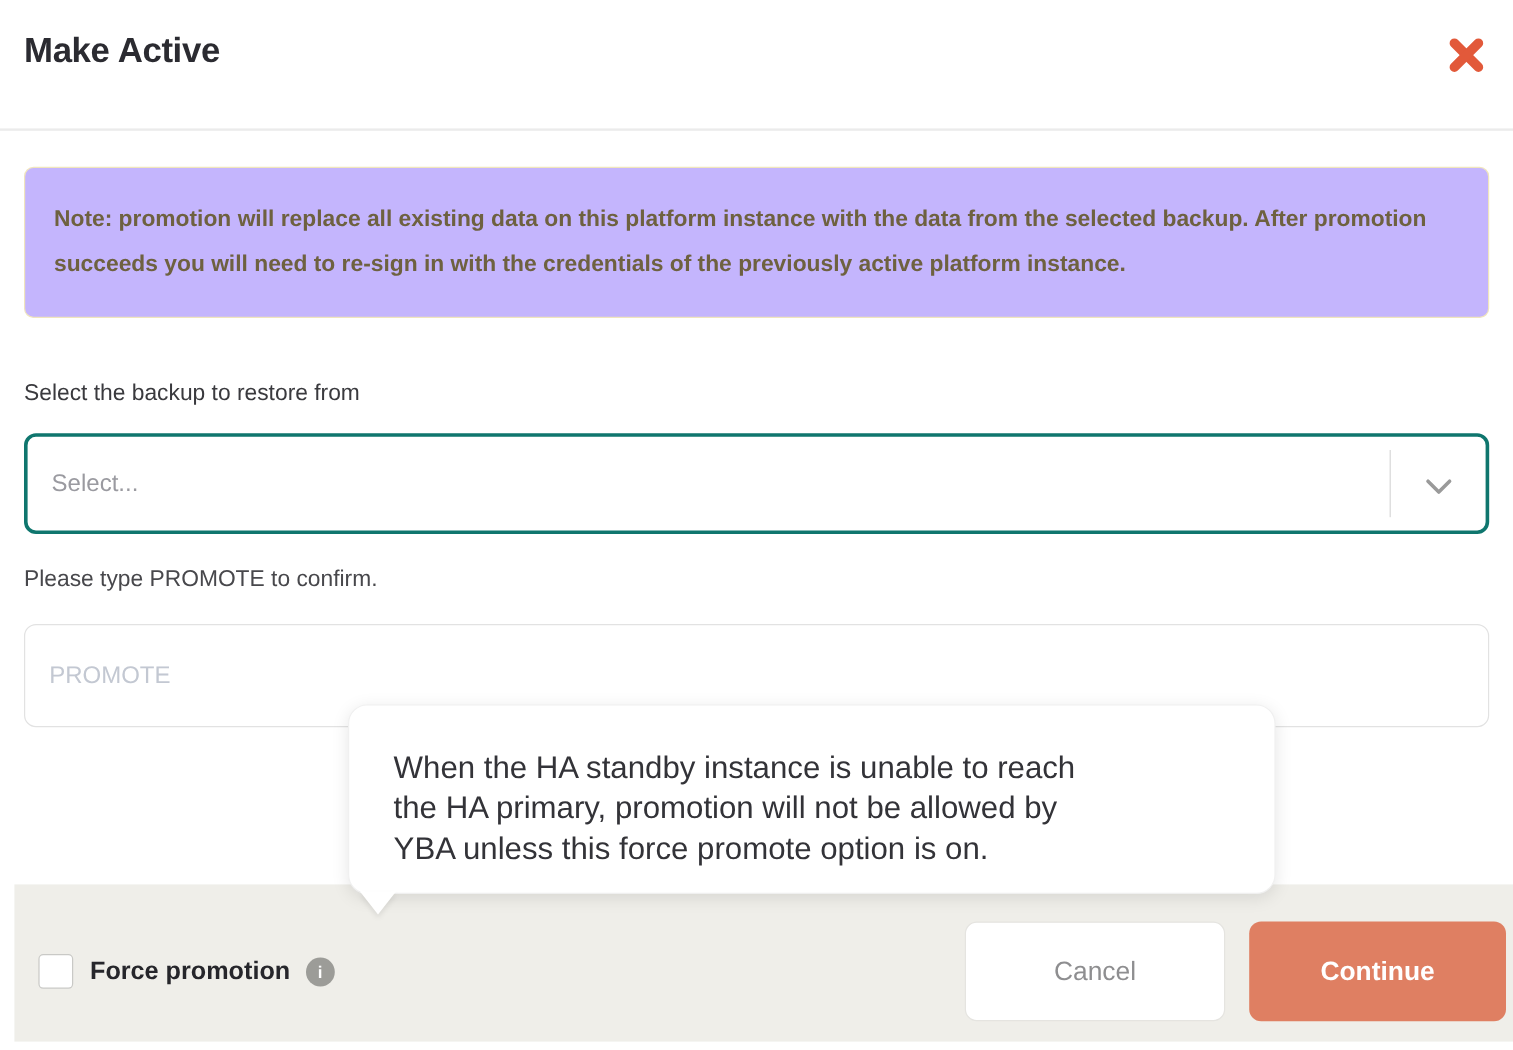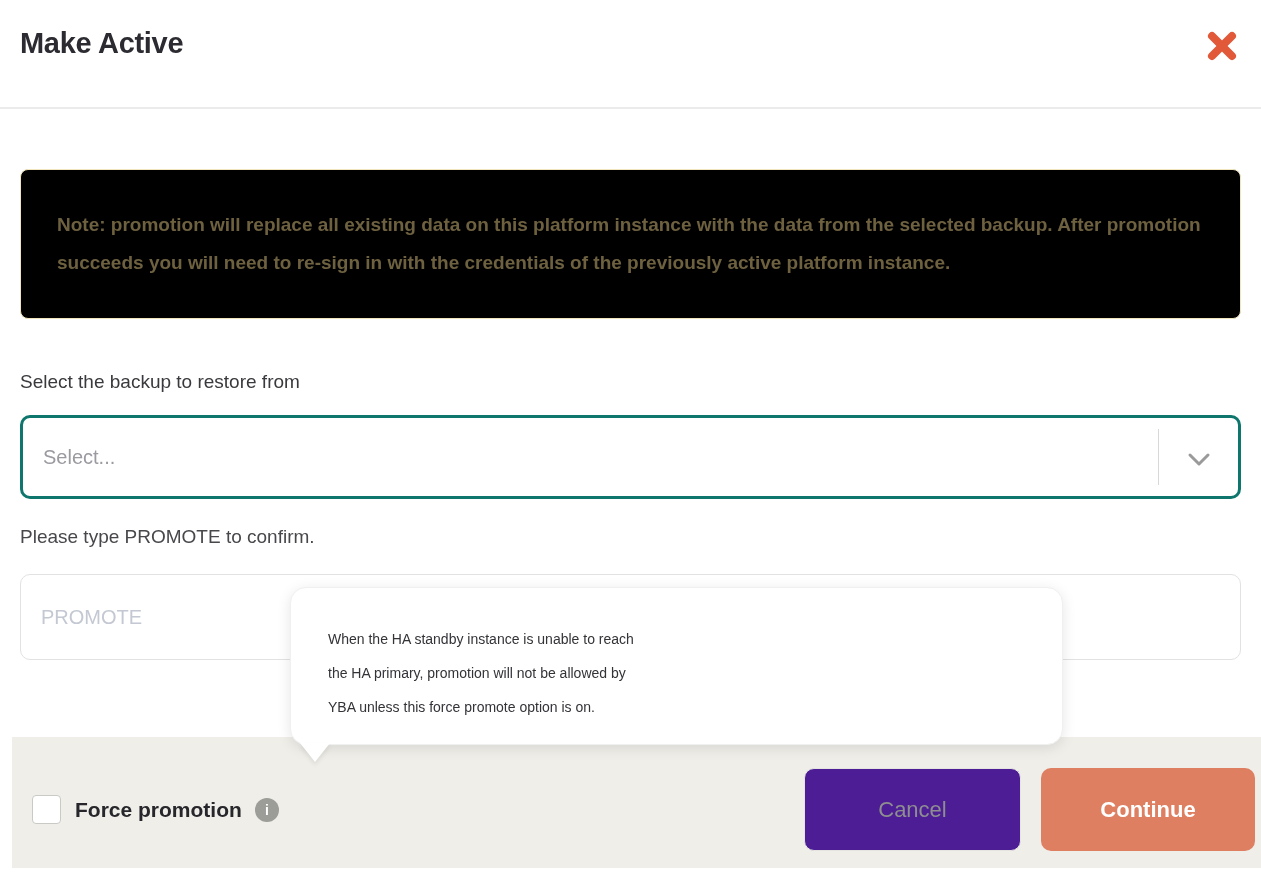"Note: promotion will replace all" .note-box { background: #000000 -> #c4b5fd; margin-top: 60px -> 30px; padding: 36px -> 24px }
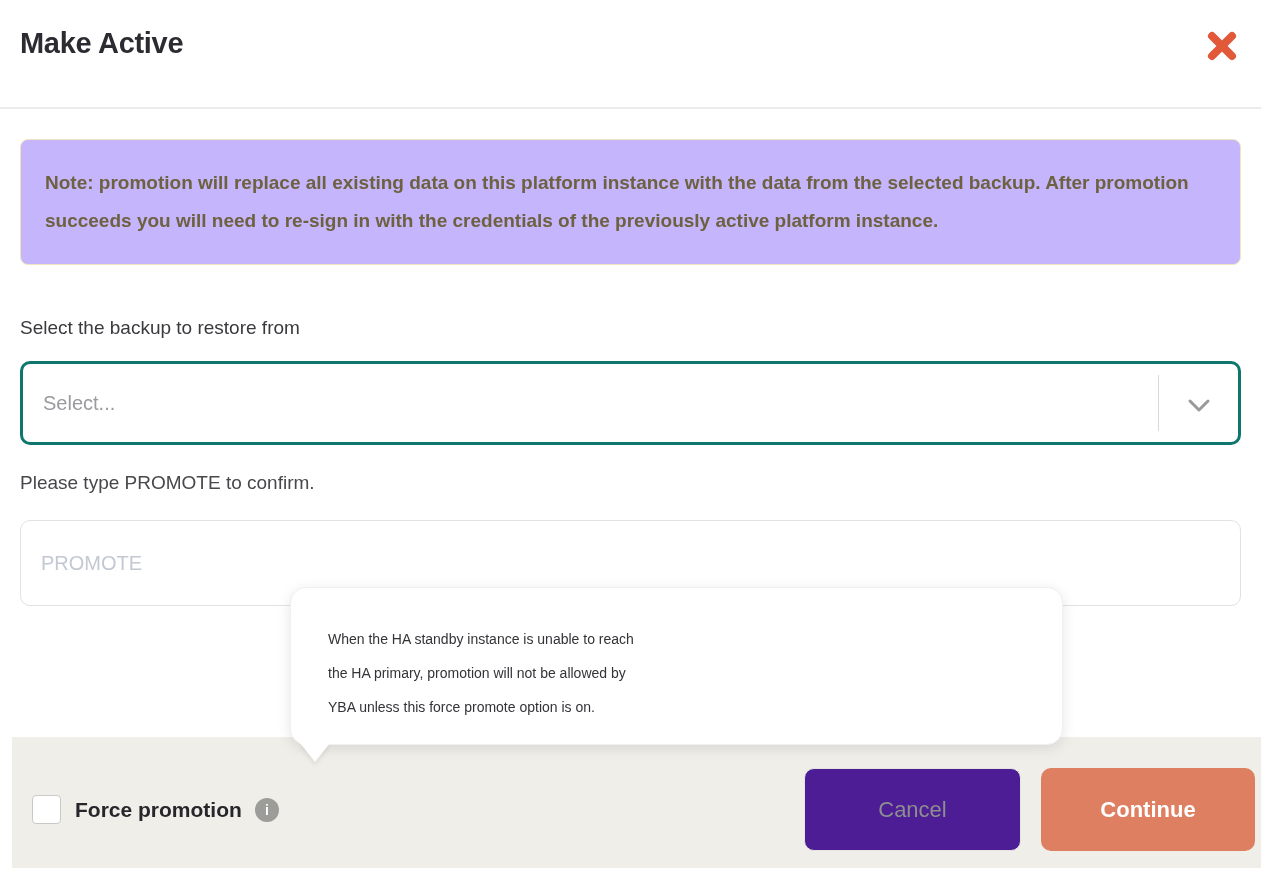"When the HA standby instance" .tooltip-line { font-size: 14px -> 26px }
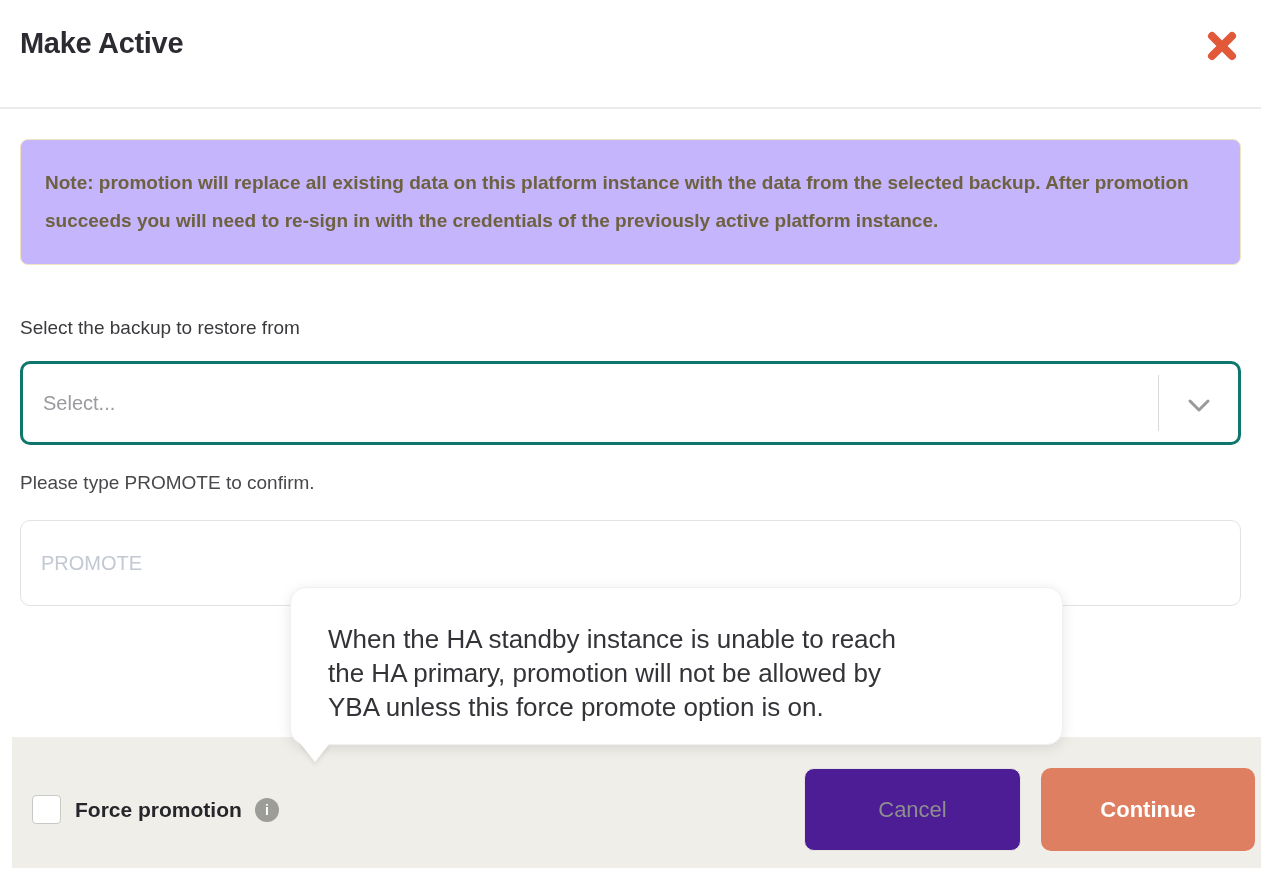"Cancel" .btn-cancel { background: #4c1d95 -> #ffffff }
